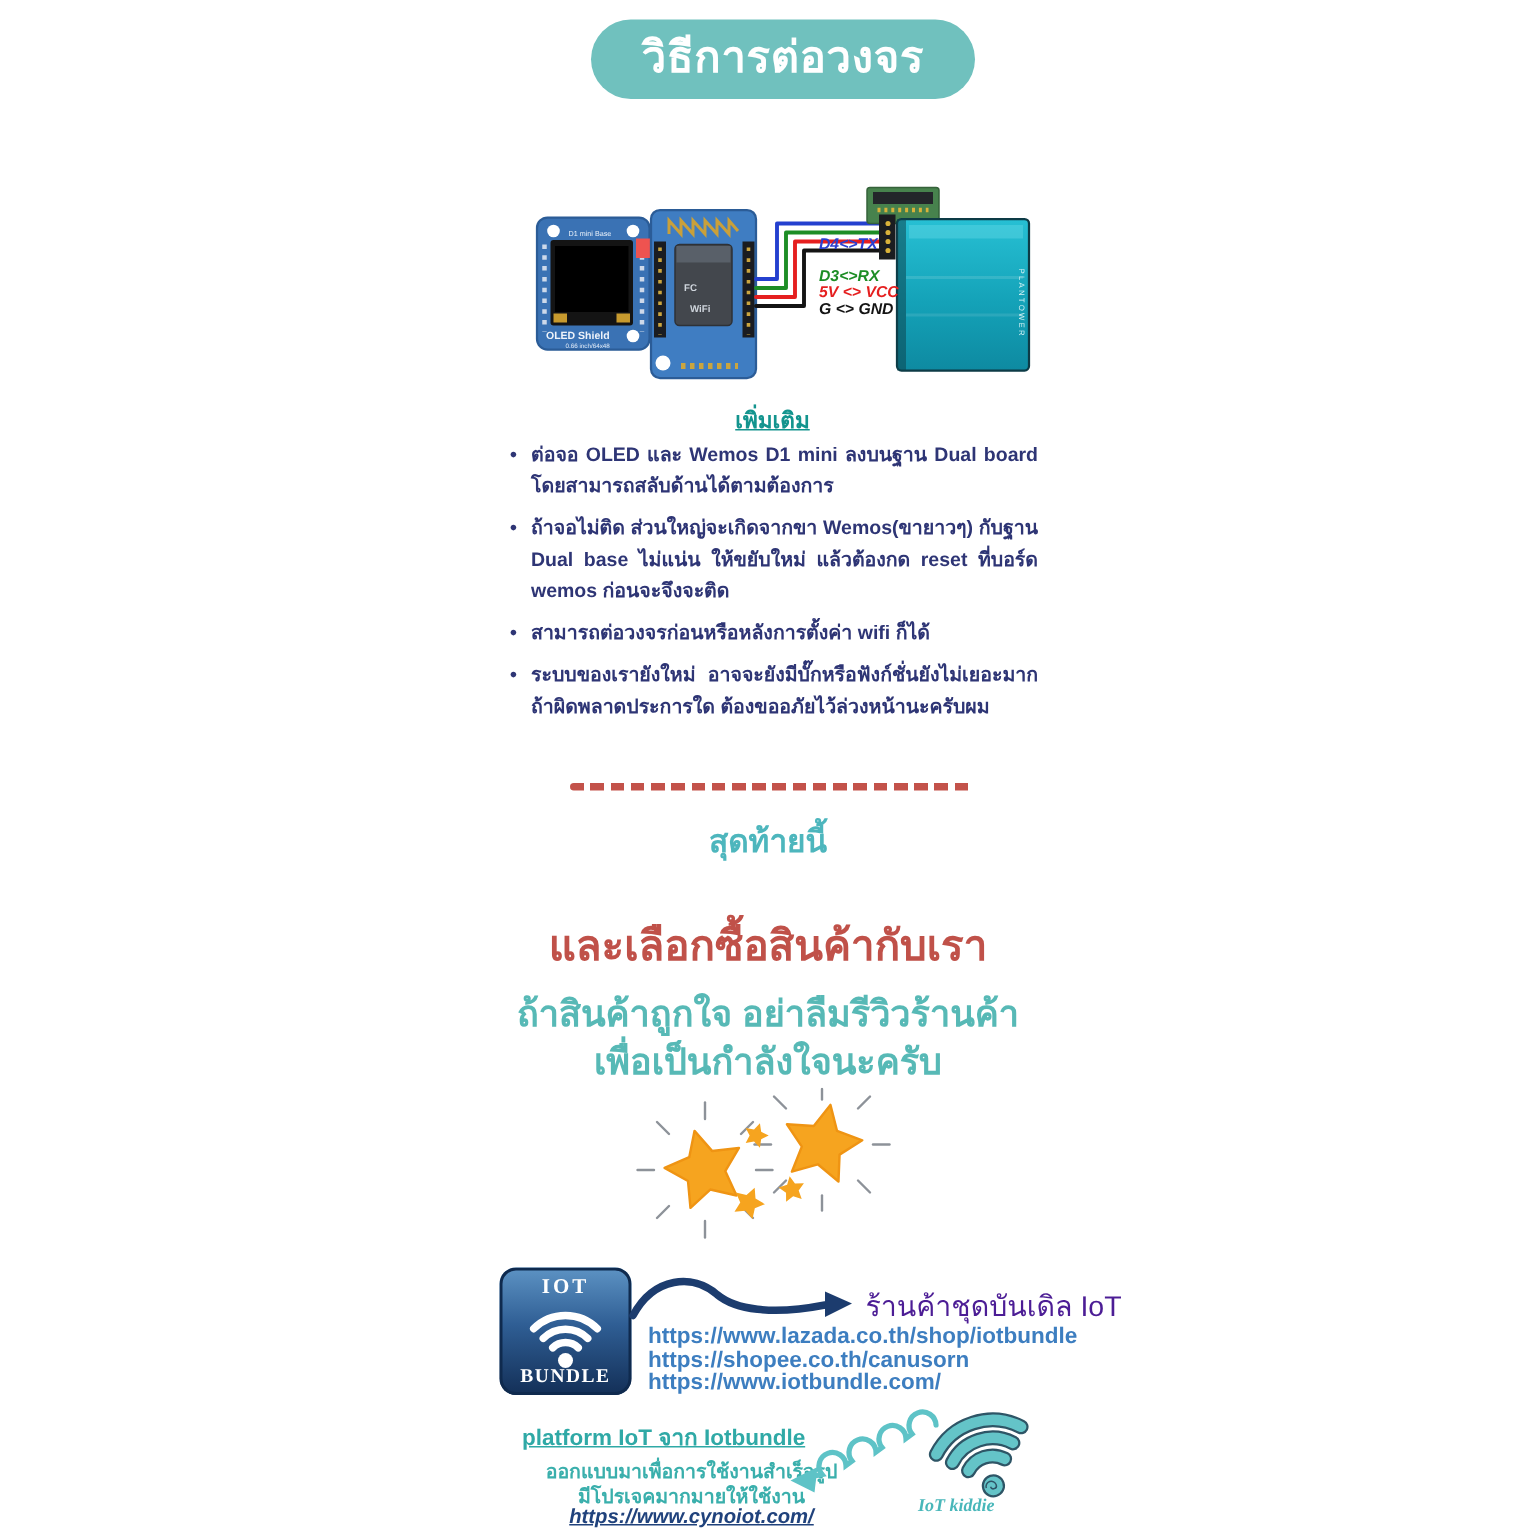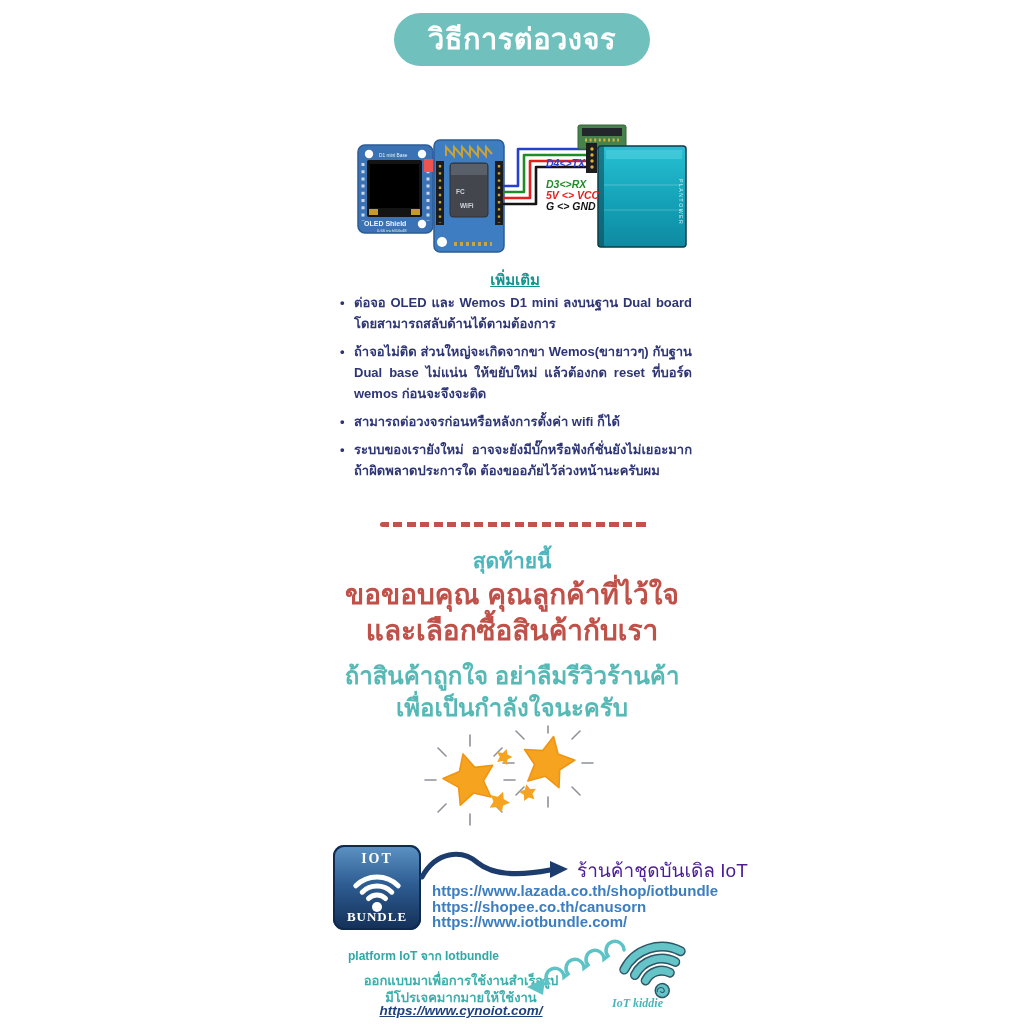"ขอขอบคุณ คุณลูกค้าที่ไว้ใจ" div.col { html: <div>ขอขอบคุณ คุณลูกค้าที่ไว้ใจ</div> -> none }
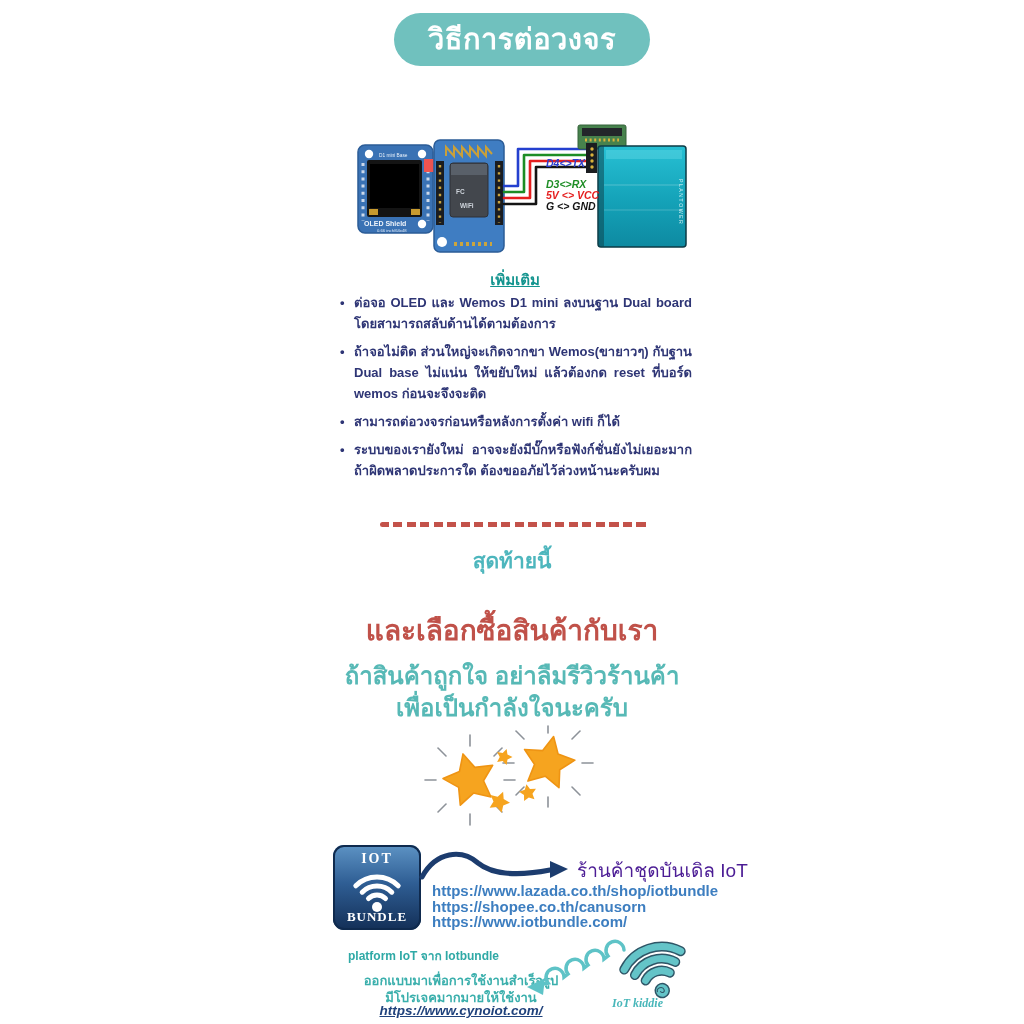"platform IoT จาก Iotbundle" .platform-title { font-size: 12px -> 15px; text-decoration: none -> underline }
